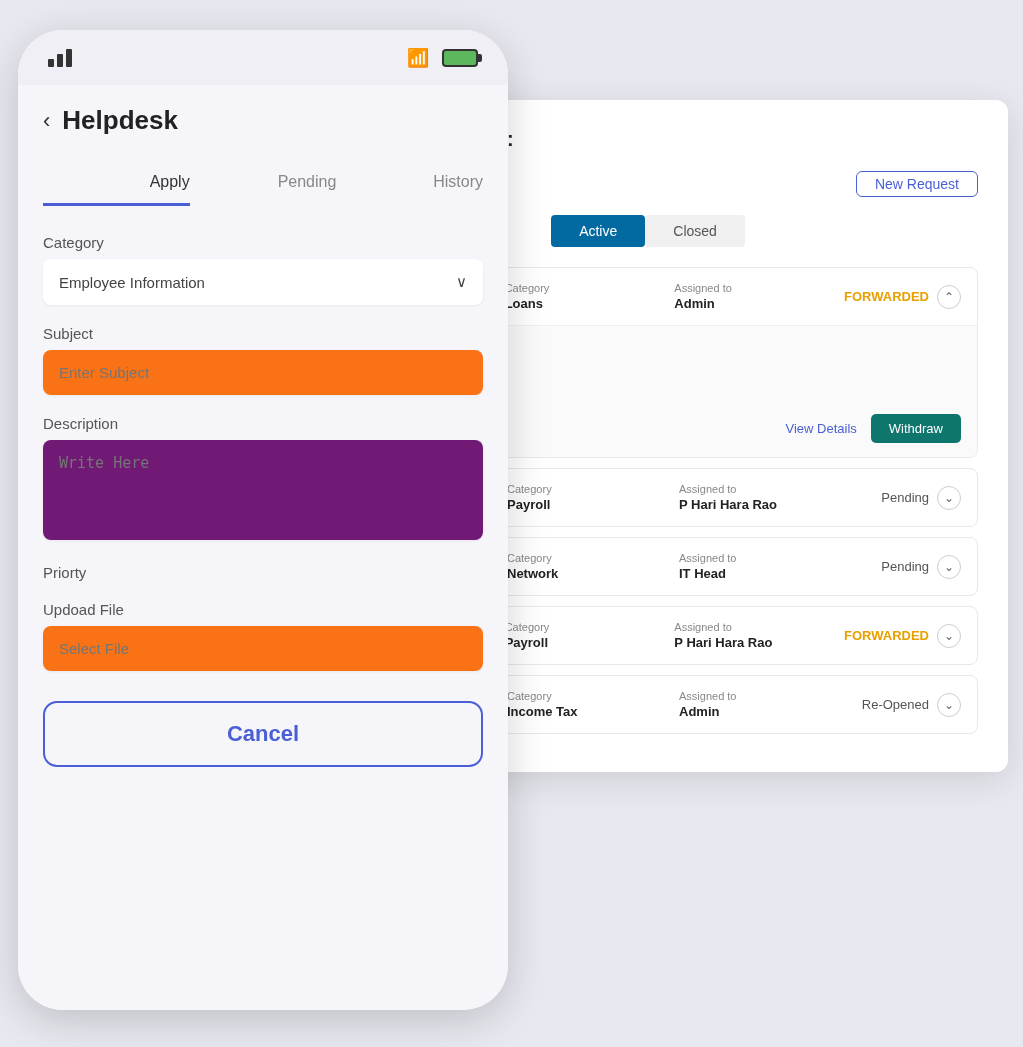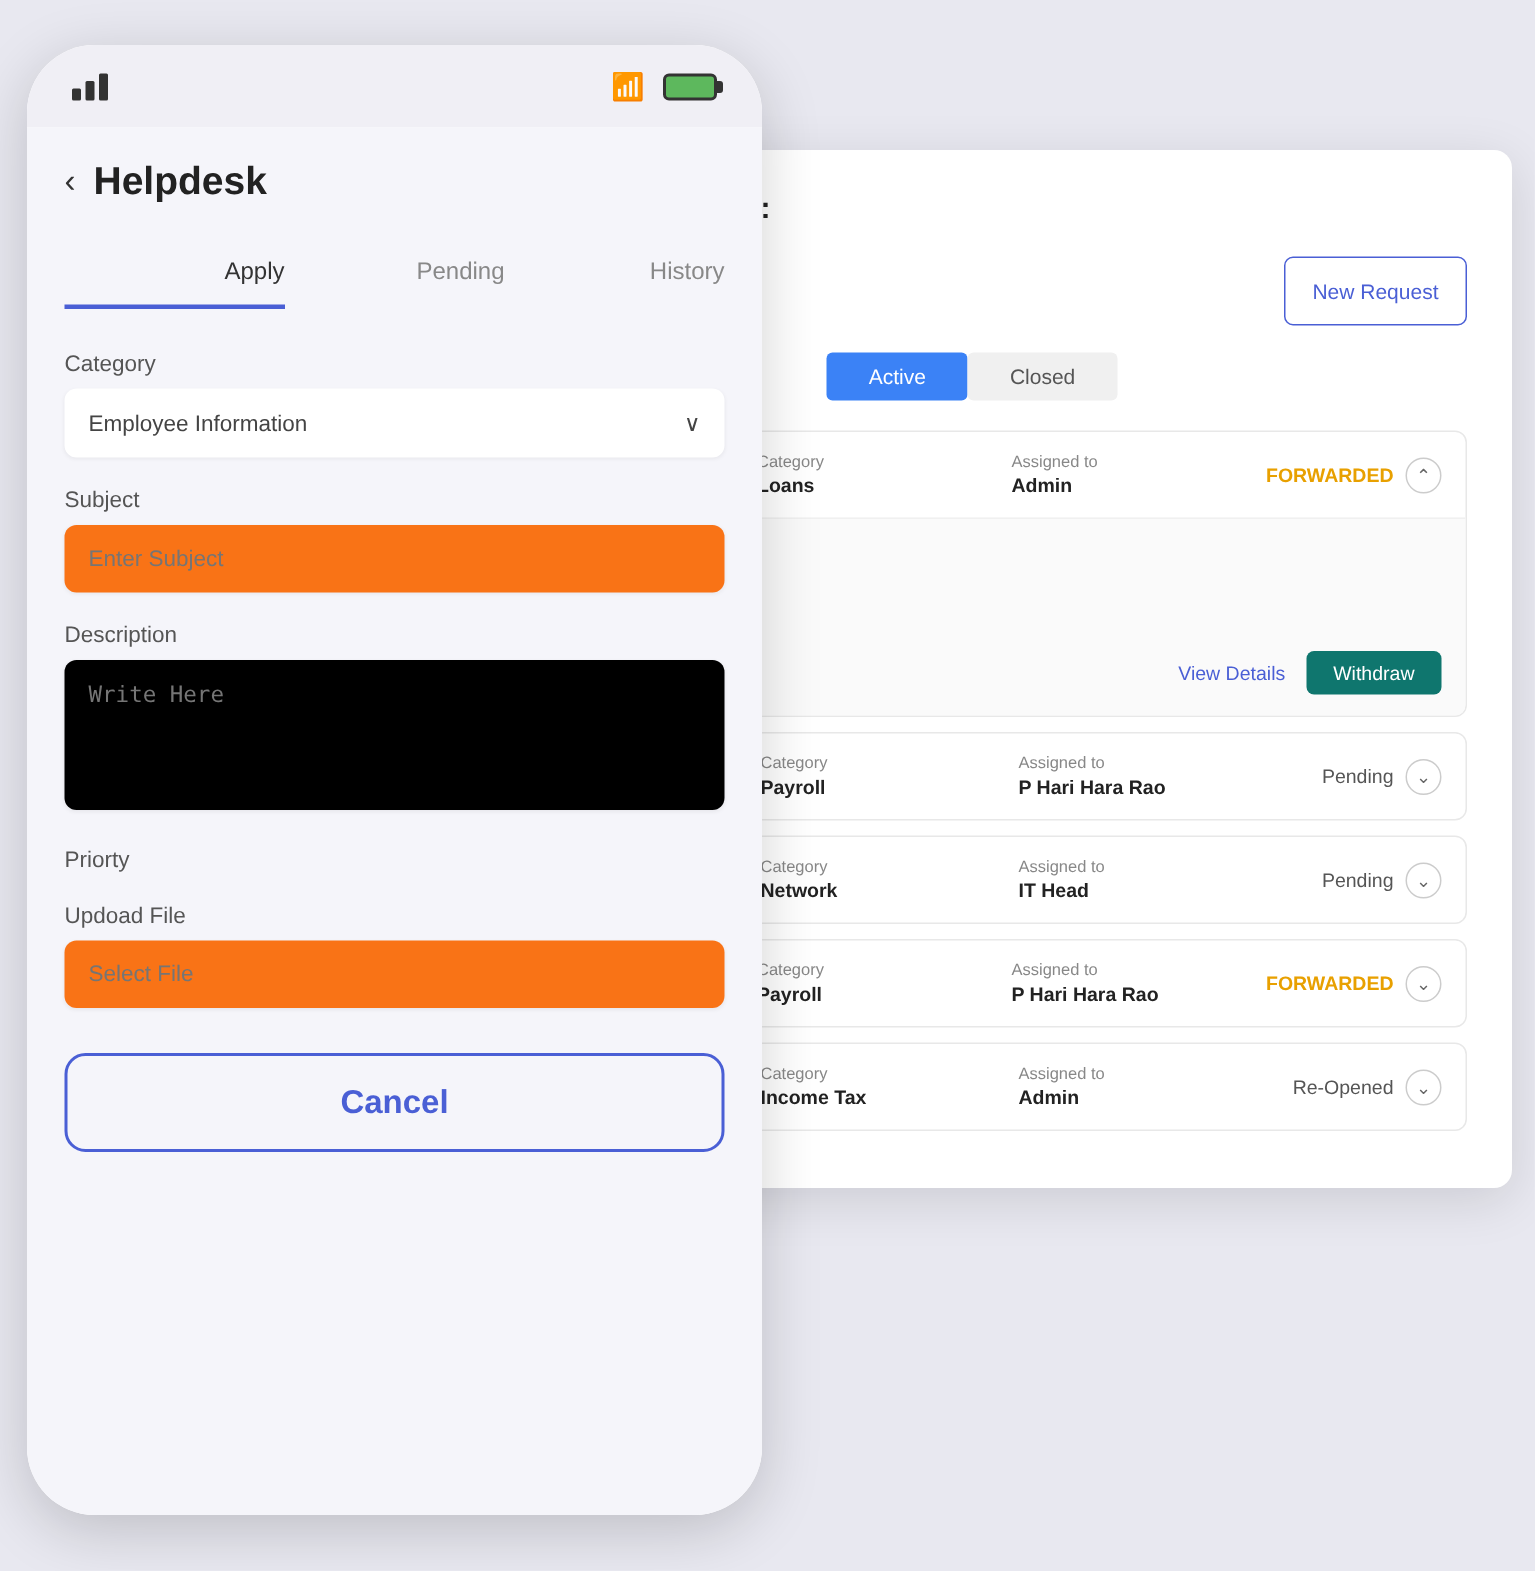"New Request" .new-request-btn { padding: 14px 18px -> 4px 18px }
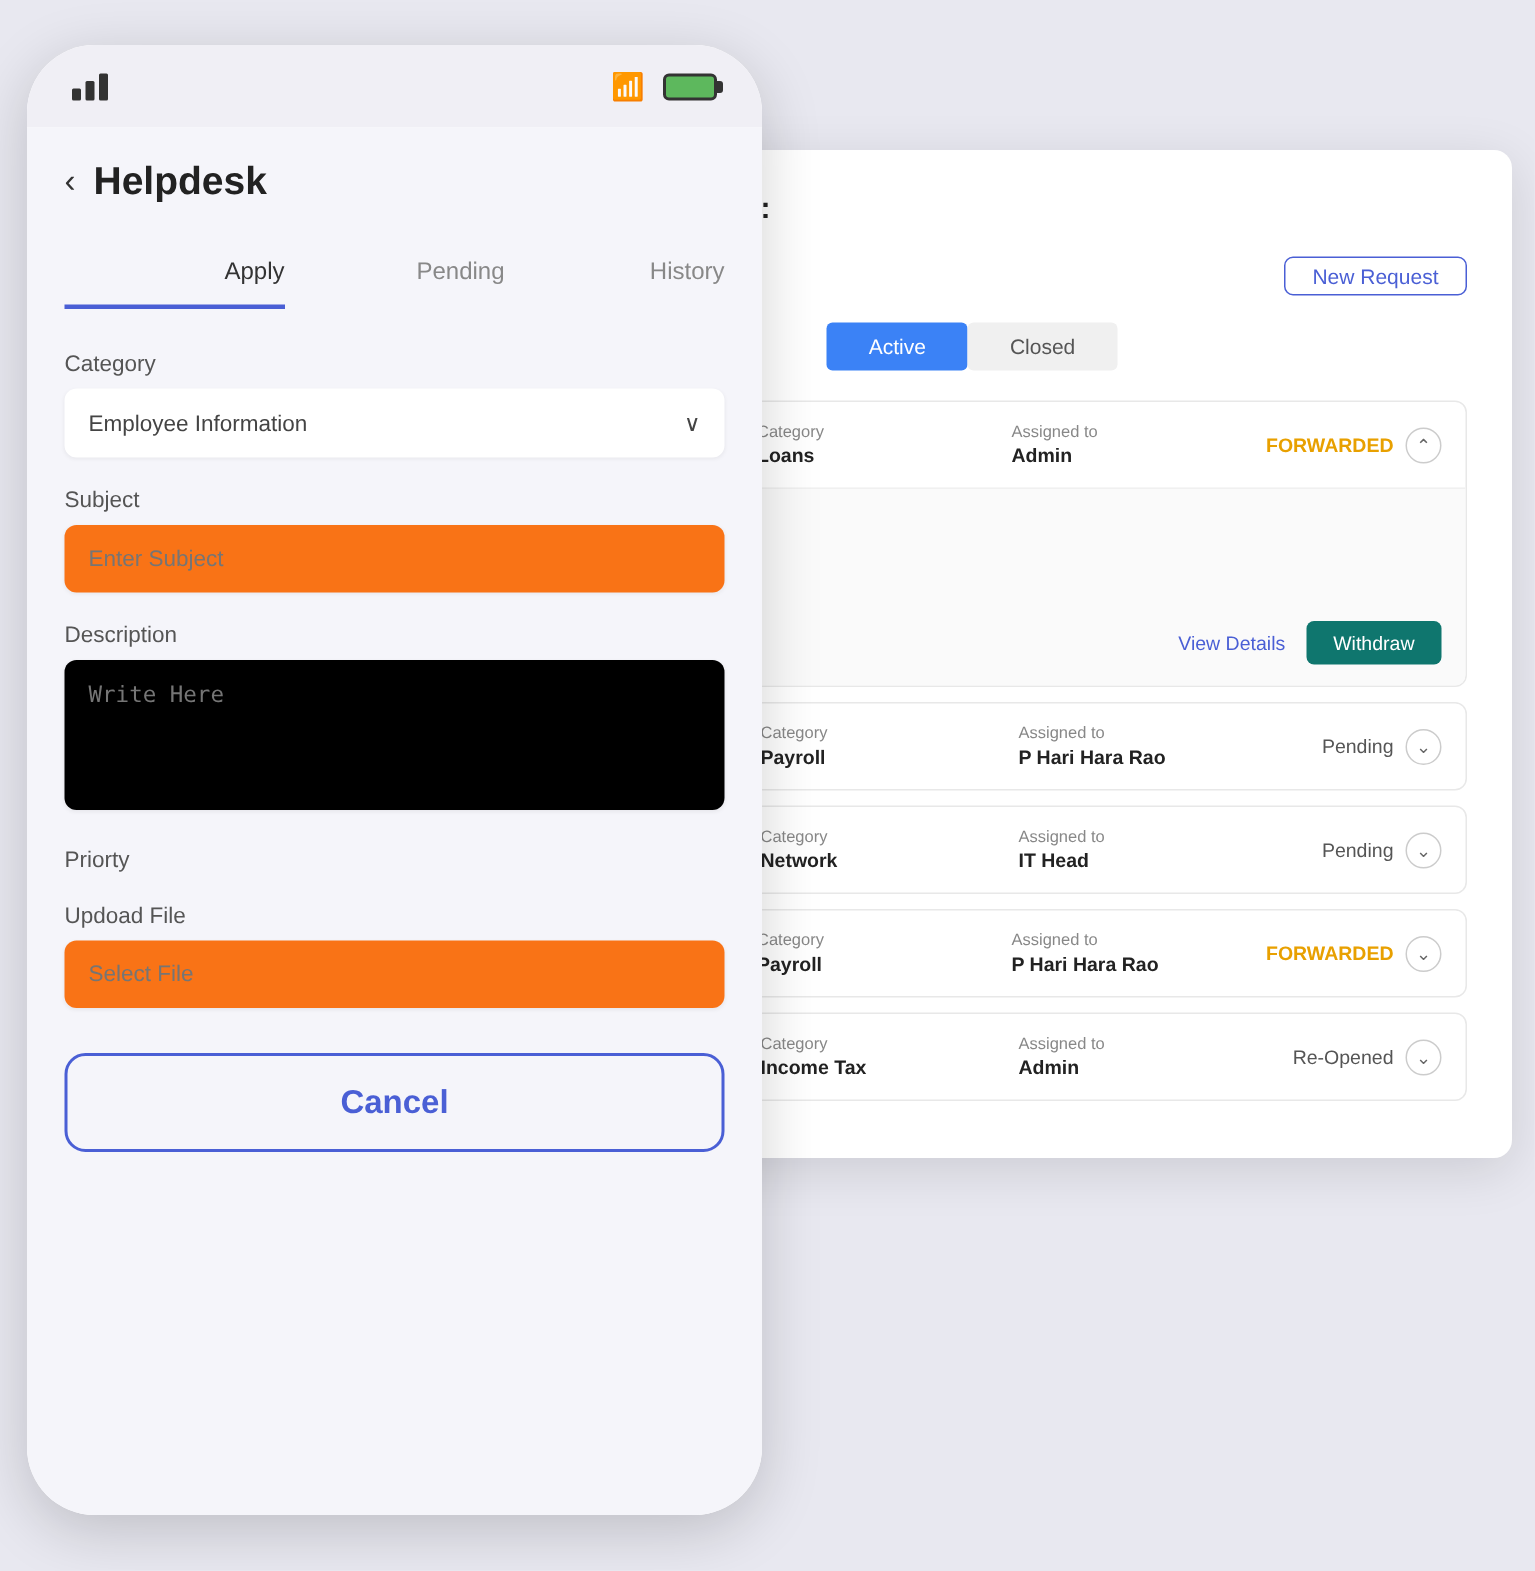"Active" .toggle-btn.active-toggle { background: #3b82f6 -> #0369a1 }
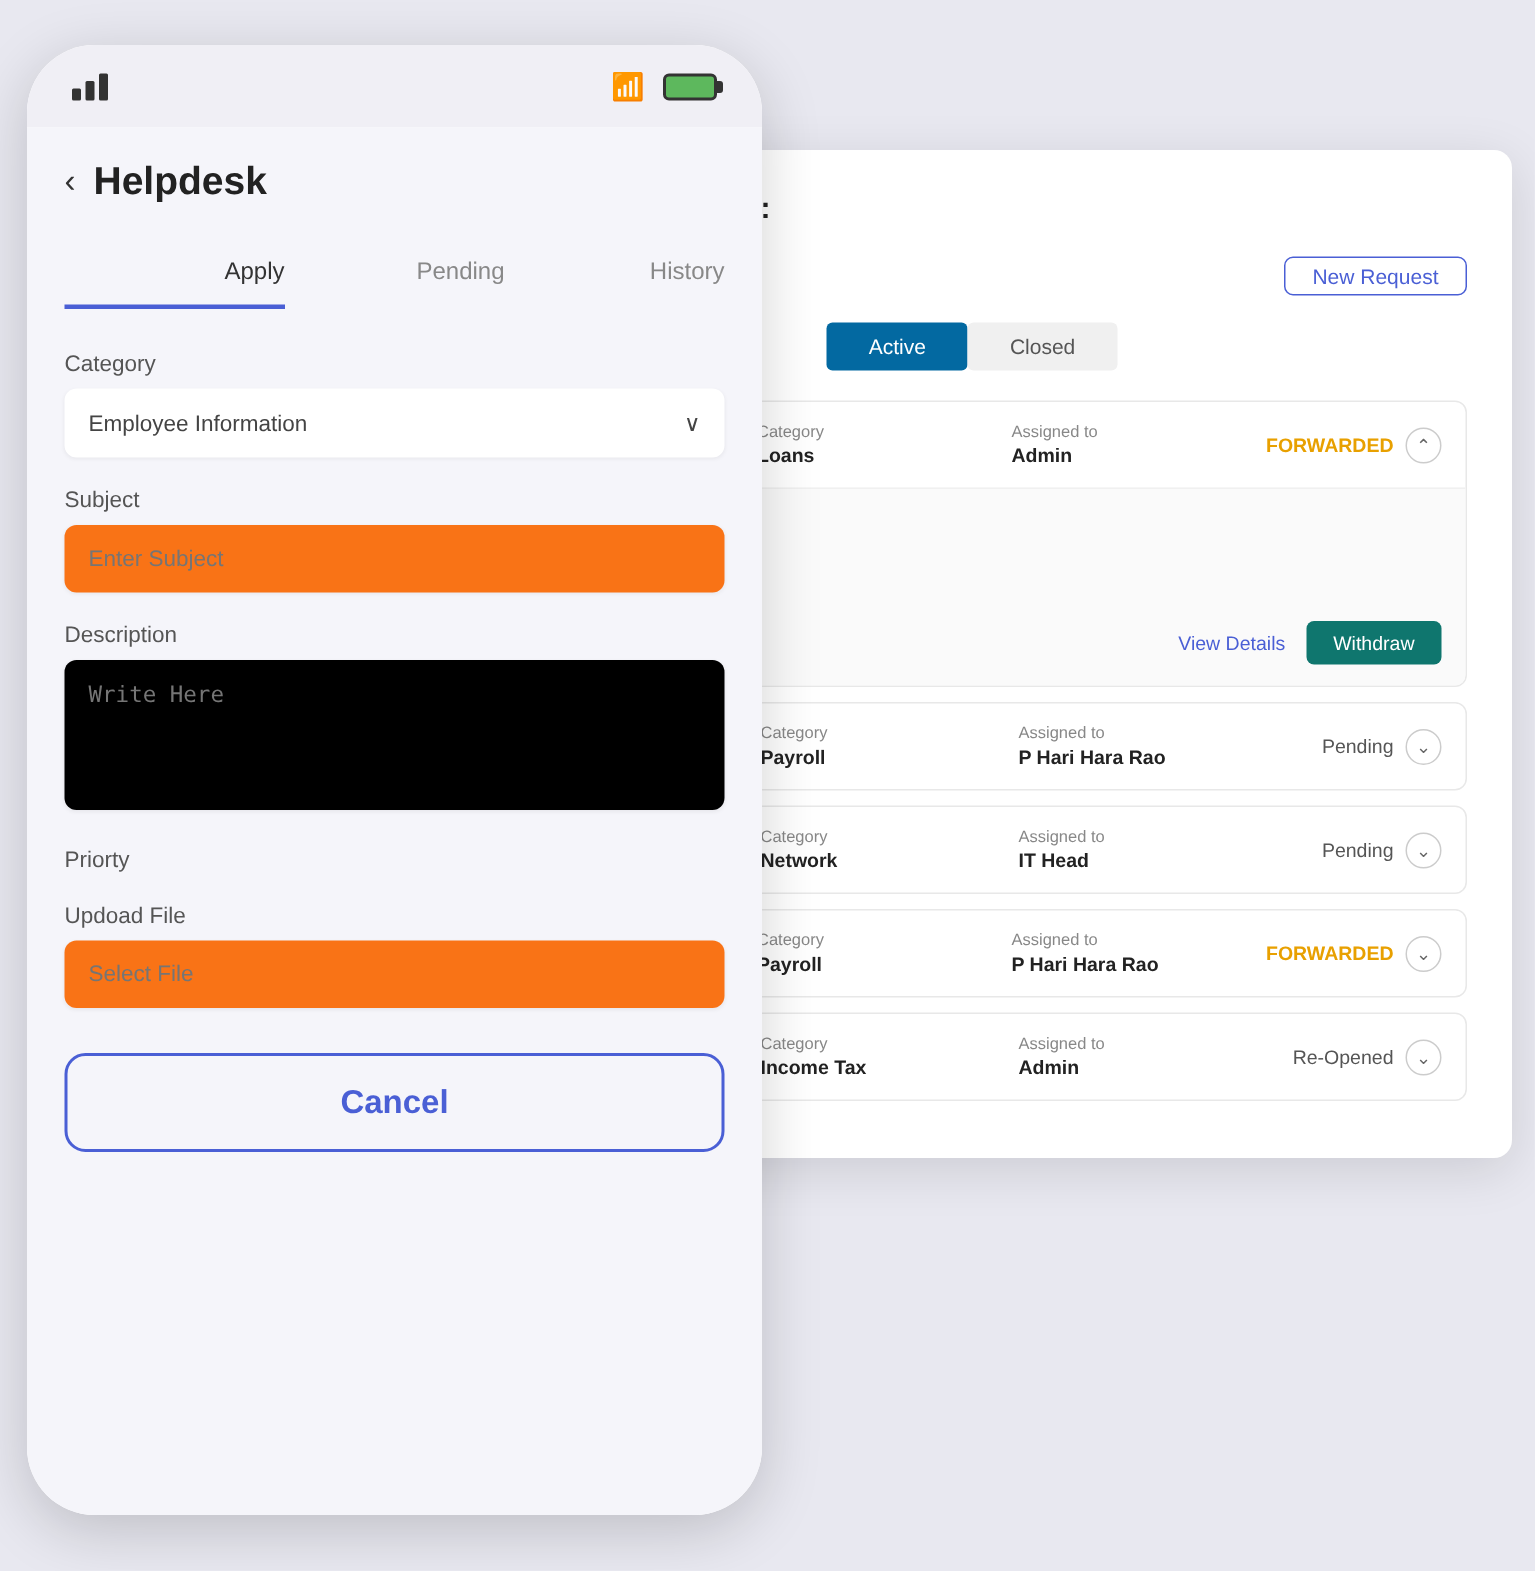"Write Here" .form-textarea { background: #000000 -> #701a75 }
